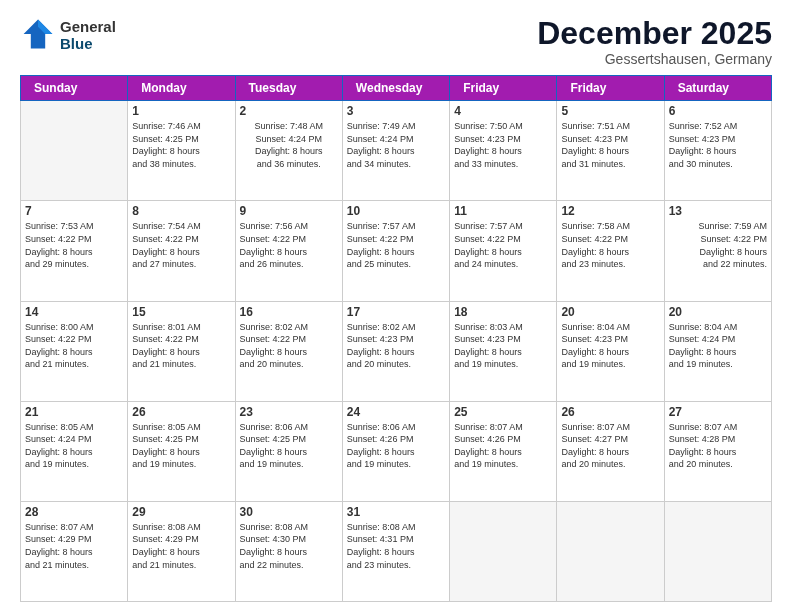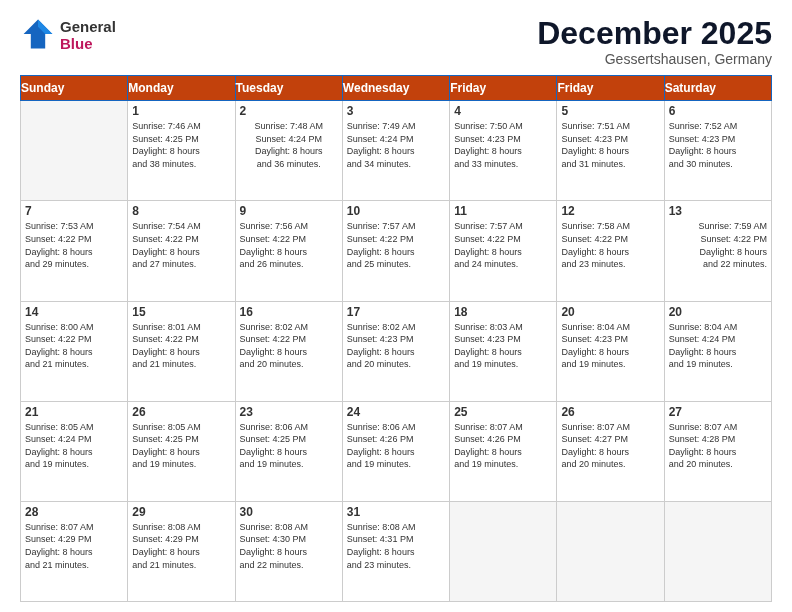"Blue" .logo-text .blue { color: #be185d -> #0c4a6e }
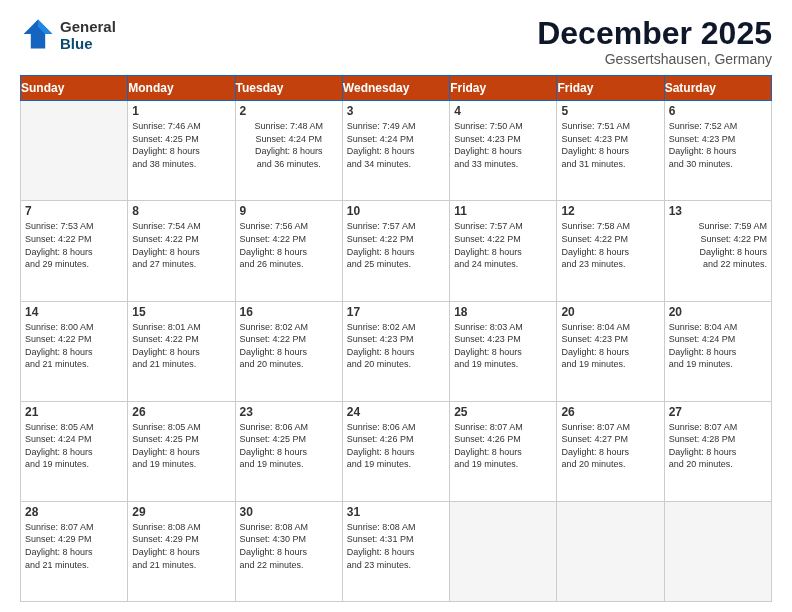"Sunday" .calendar th { background: #c2410c -> #a21caf; padding: 5px 0 -> 5px 13px }
